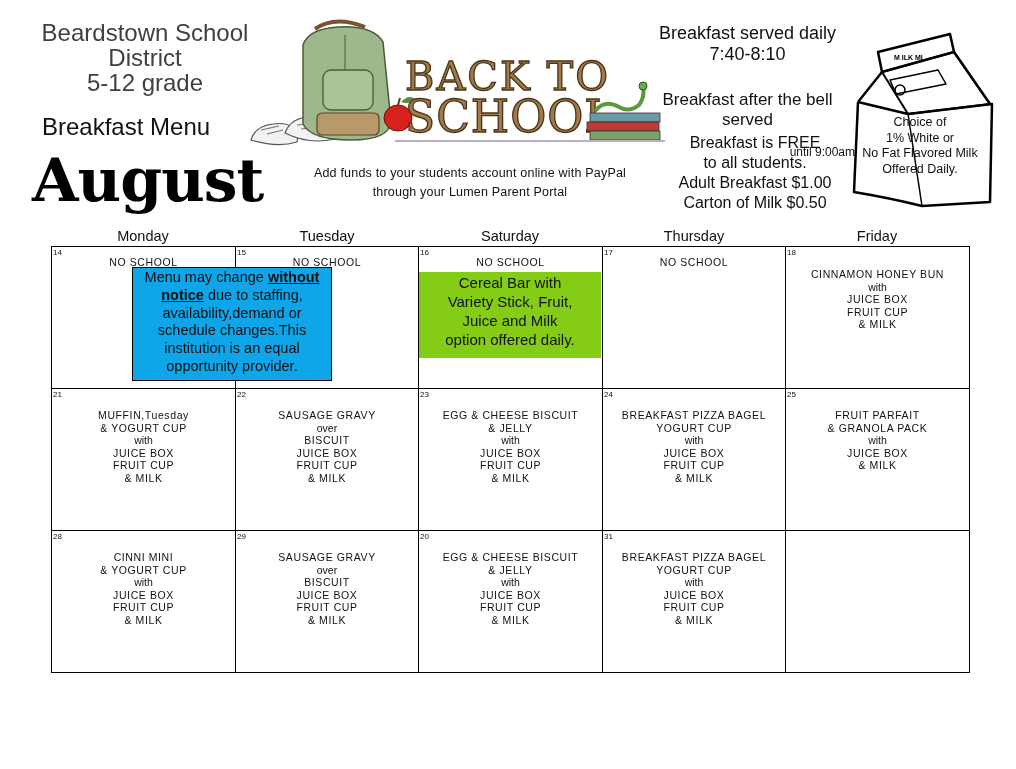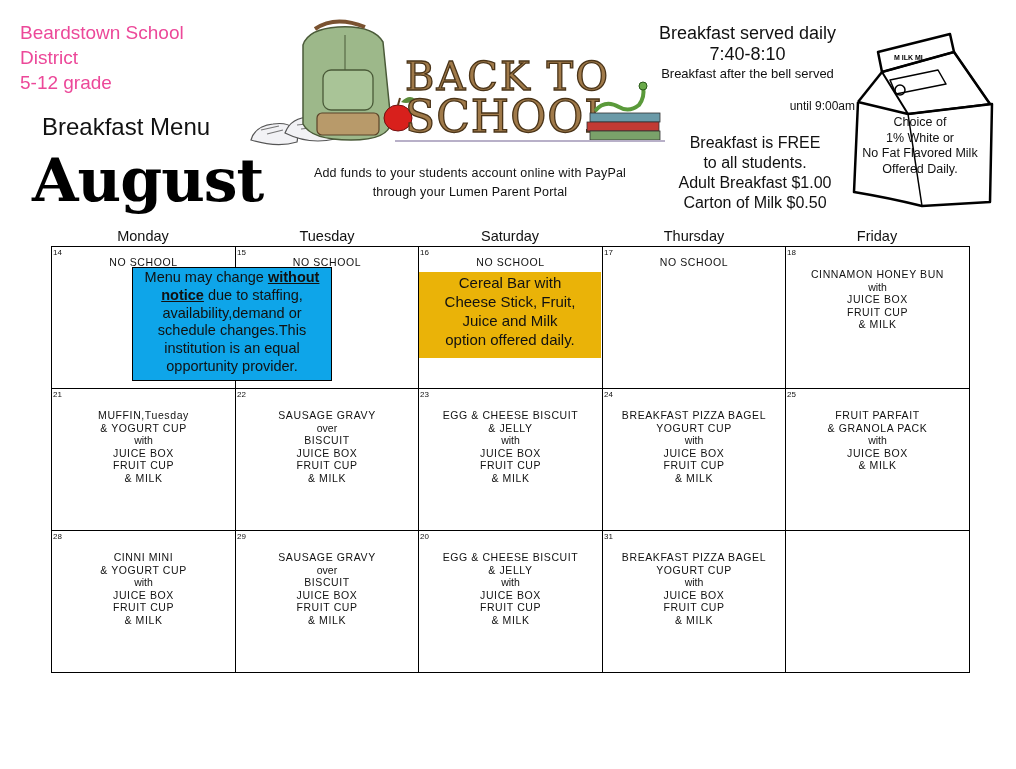"Beardstown School" .district { color: #ec4899 -> #404040; font-size: 19px -> 24px; text-align: left -> center }
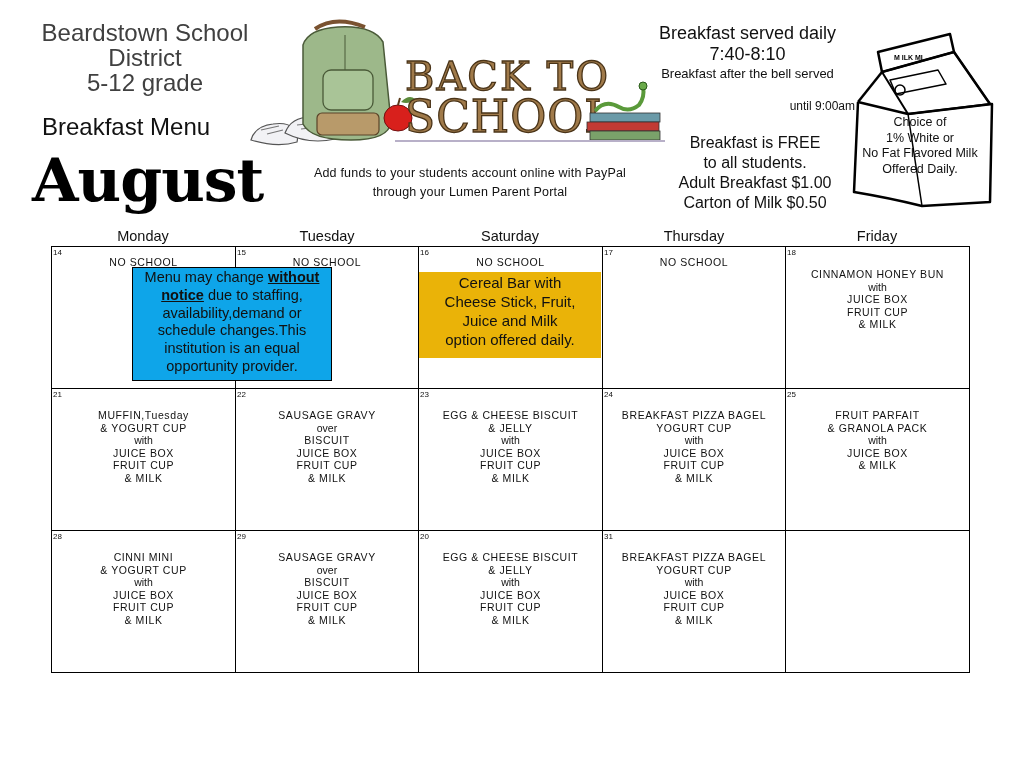"Breakfast after the bell served" .served .l3 { font-size: 13px -> 17px; margin-top: none -> 26px }
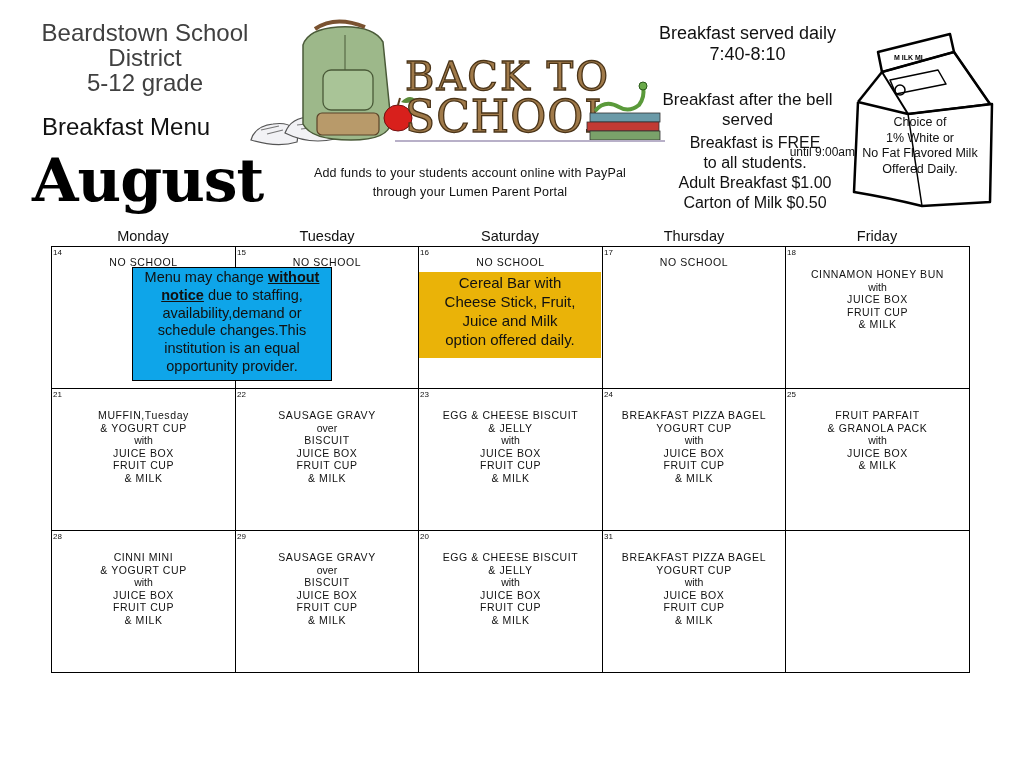"Cereal Bar with" .cereal-box { background: #eab308 -> #84cc16 }
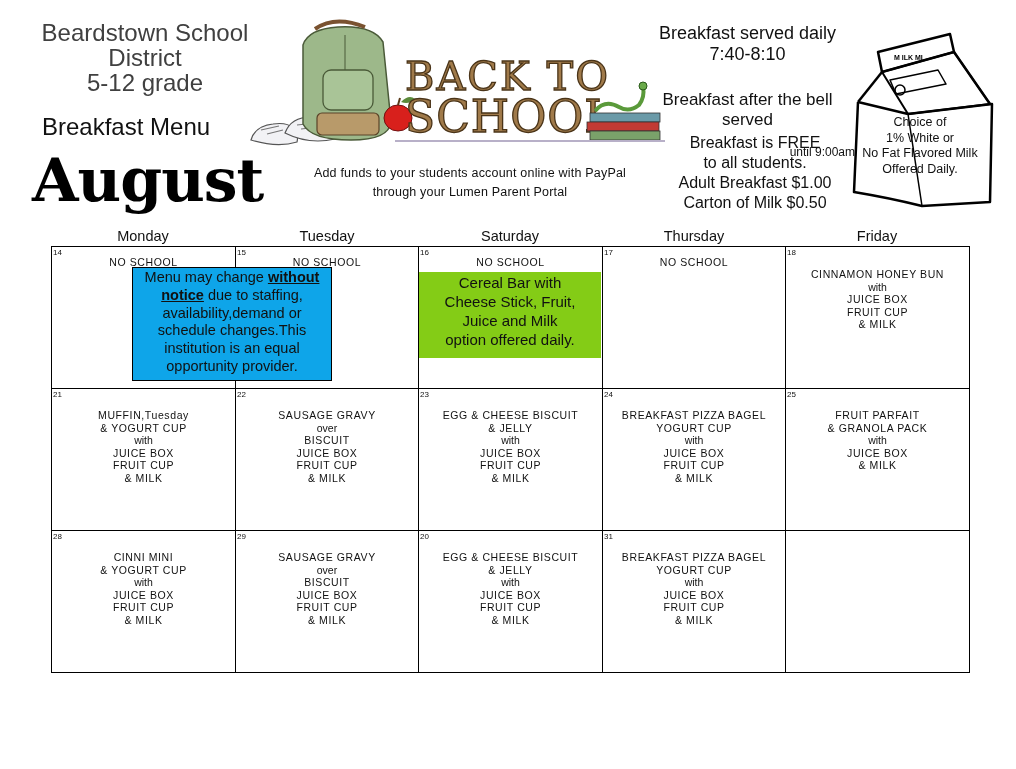"Cheese Stick, Fruit," div { text: Cheese -> Variety }
